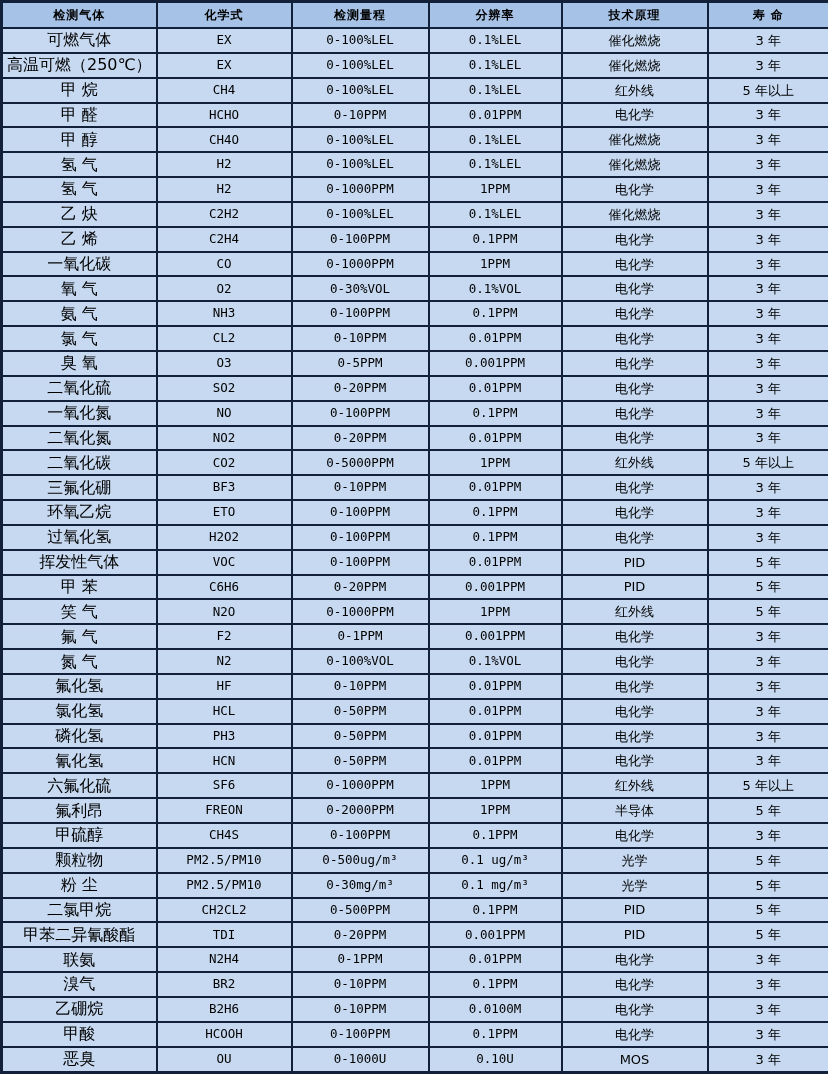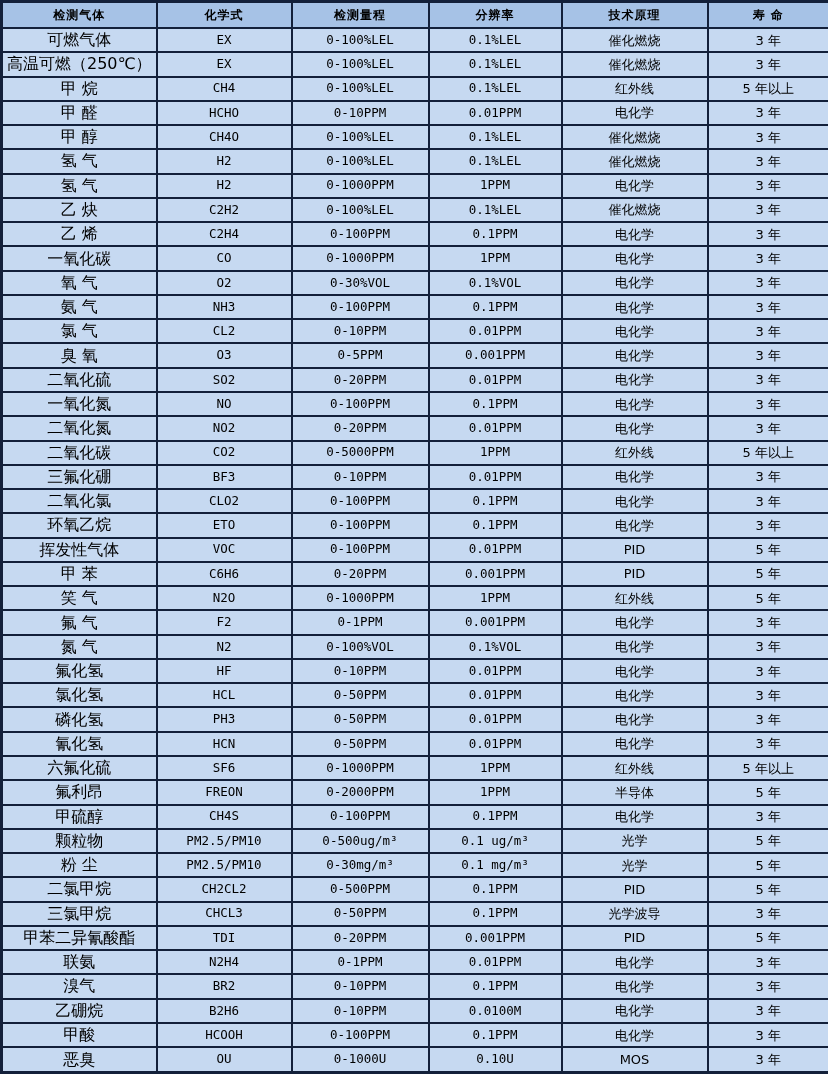"二氧化氯" tr { html: <tr> <td>二氧化氯</td> <td>CLO2</td> <td>0-100PPM</td> <td>0.1PPM</td> <td>电化学</td> <td>3 年</td> </tr> -> none }
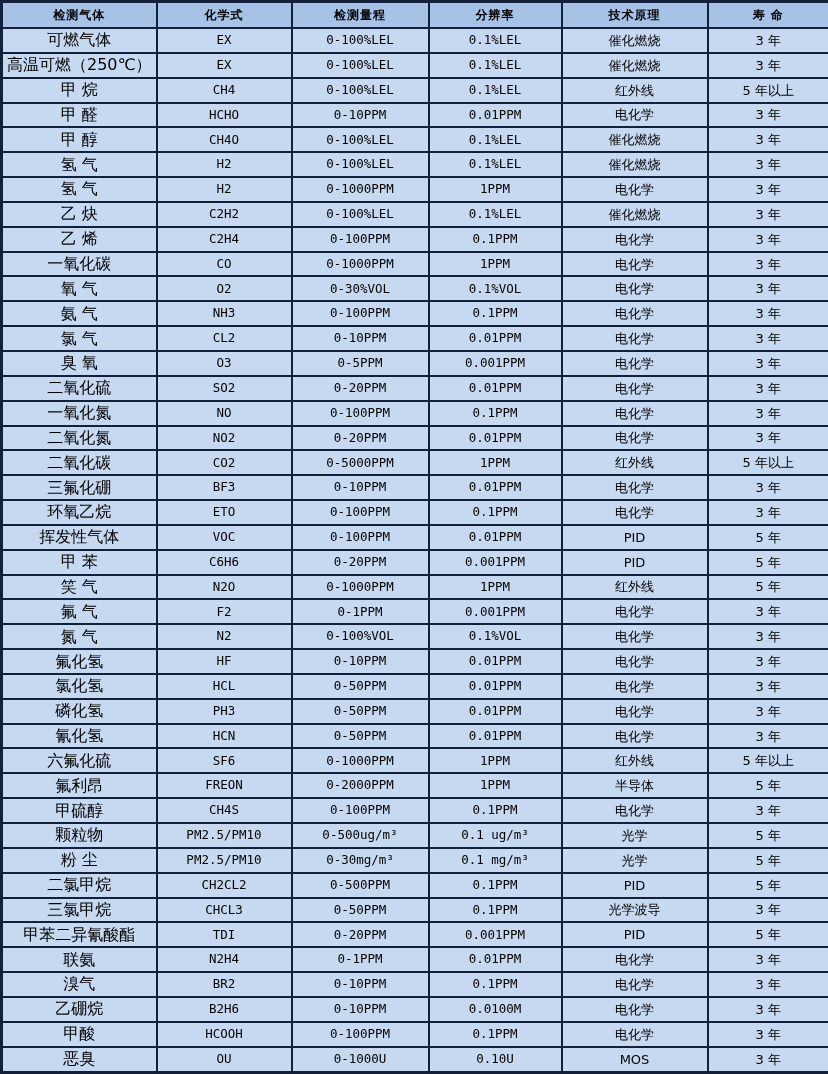"过氧化氢" tr { html: none -> <tr> <td>过氧化氢</td> <td>H2O2</td> <td>0-100PPM</td> <td>0.1PPM</td> <td>电化学</td> <td>3 年</td> </tr> }
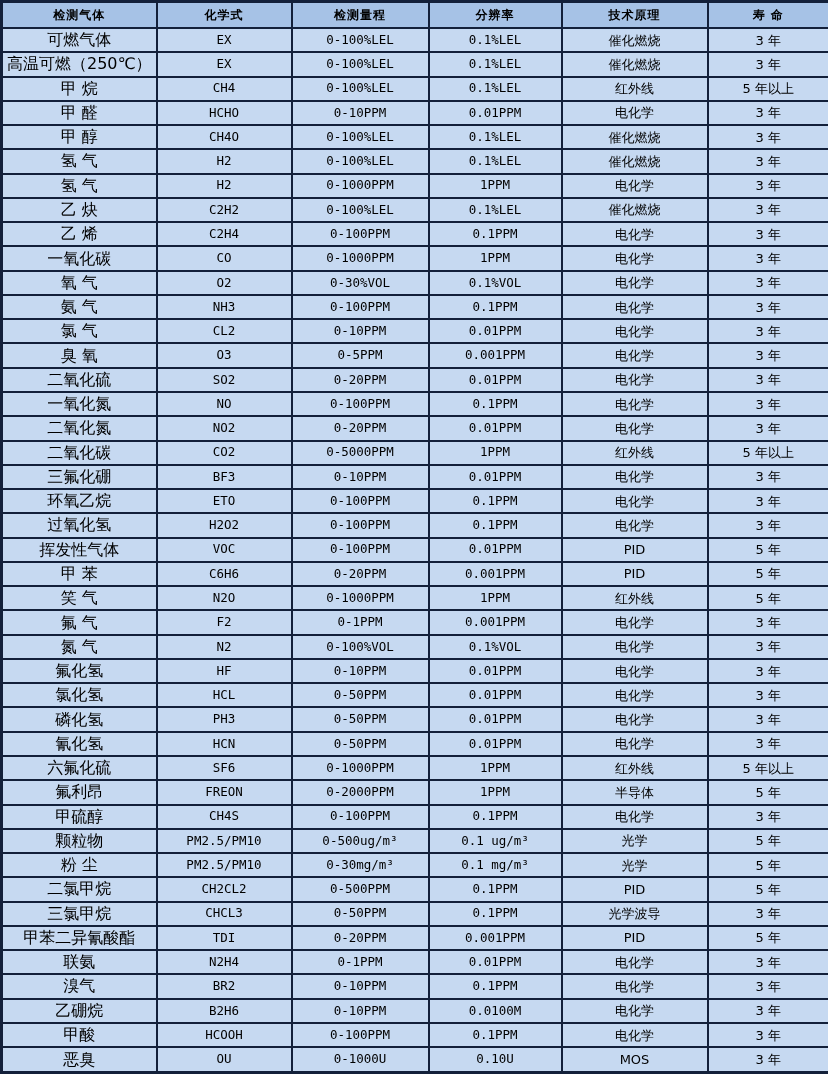"三氯甲烷" tr { html: <tr> <td>三氯甲烷</td> <td>CHCL3</td> <td>0-50PPM</td> <td>0.1PPM</td> <td>光学波导</td> <td>3 年</td> </tr> -> none }
